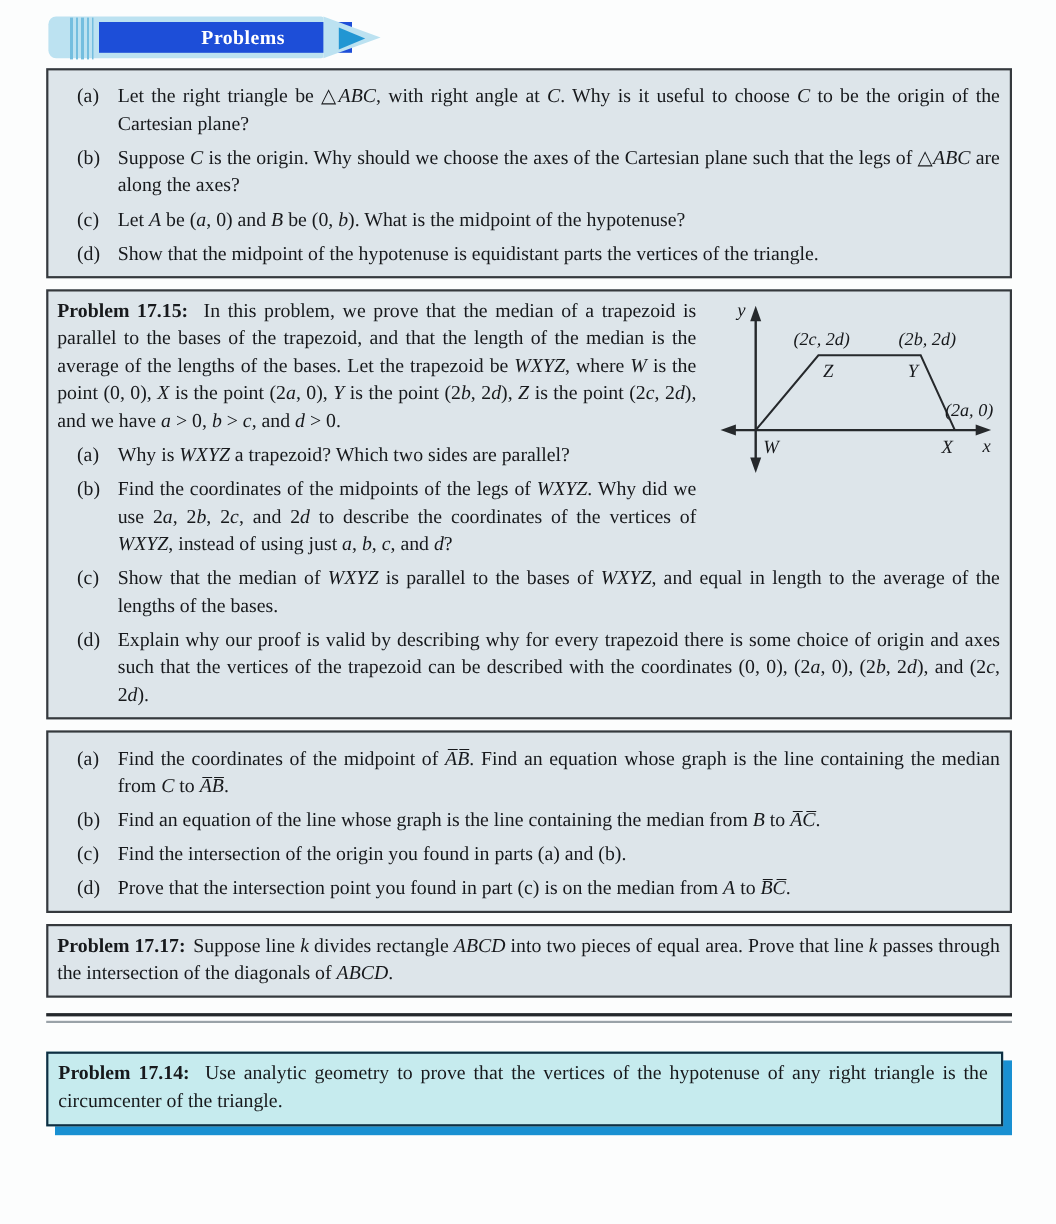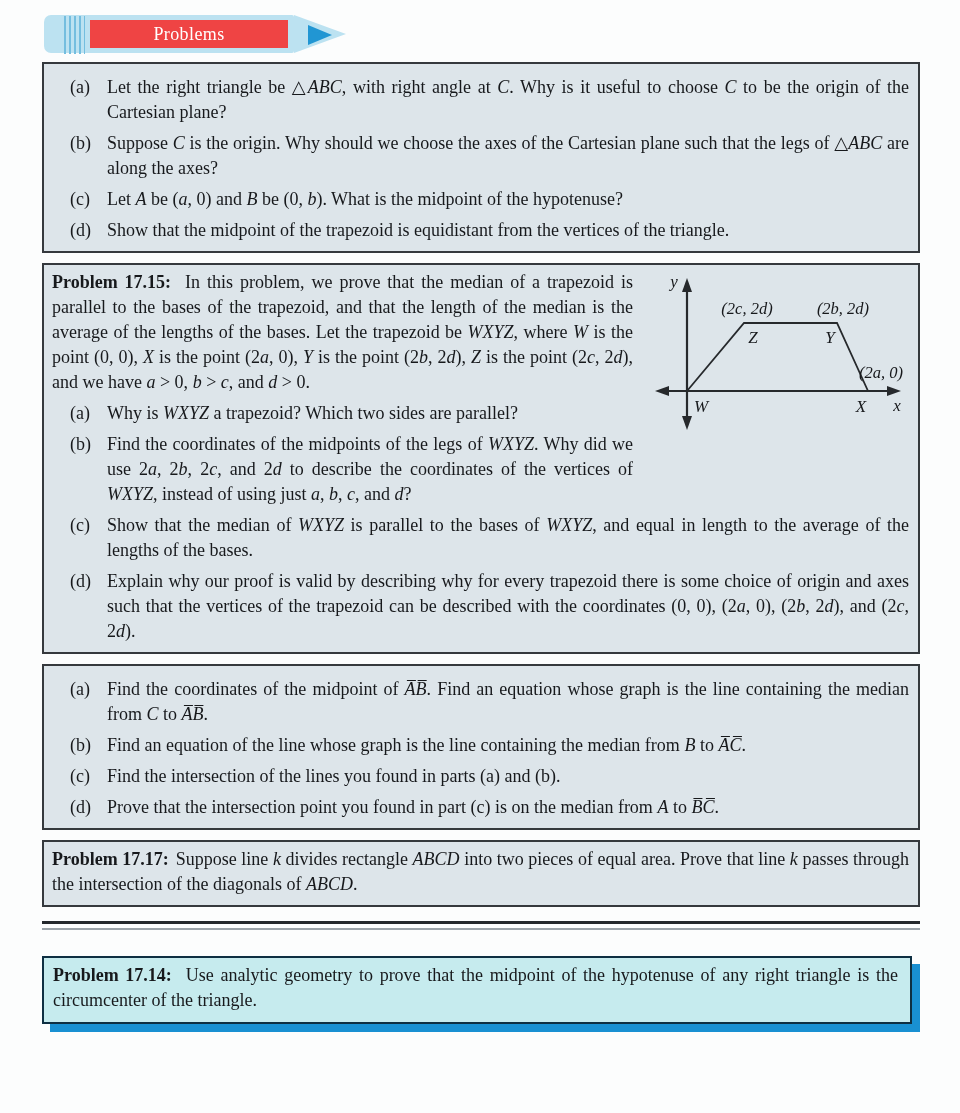"Problems" .pencil-band { background: #ef4444 -> #1d4ed8; font-weight: normal -> bold; padding-left: none -> 32px }
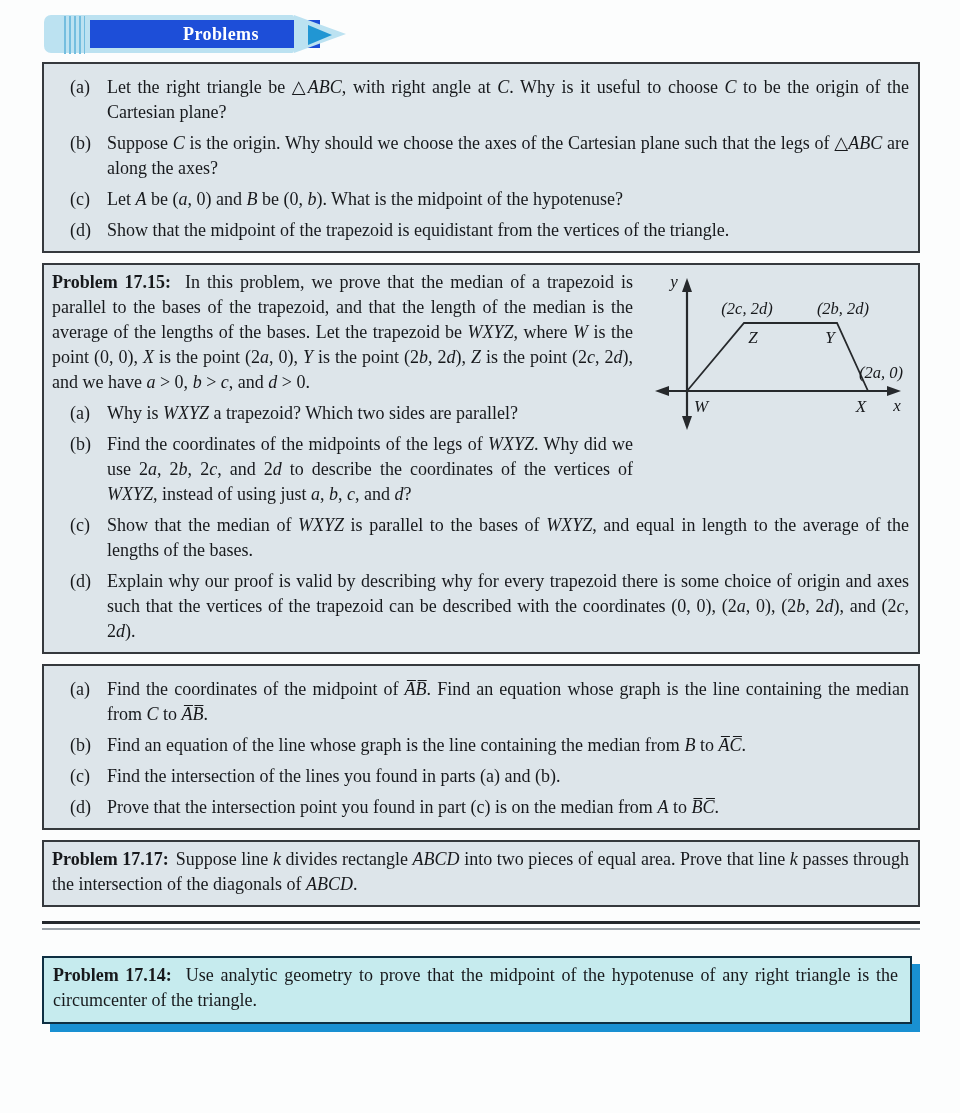"Show that the midpoint of" span.ptext { text: trapezoid is equidistant from -> hypotenuse is equidistant parts }
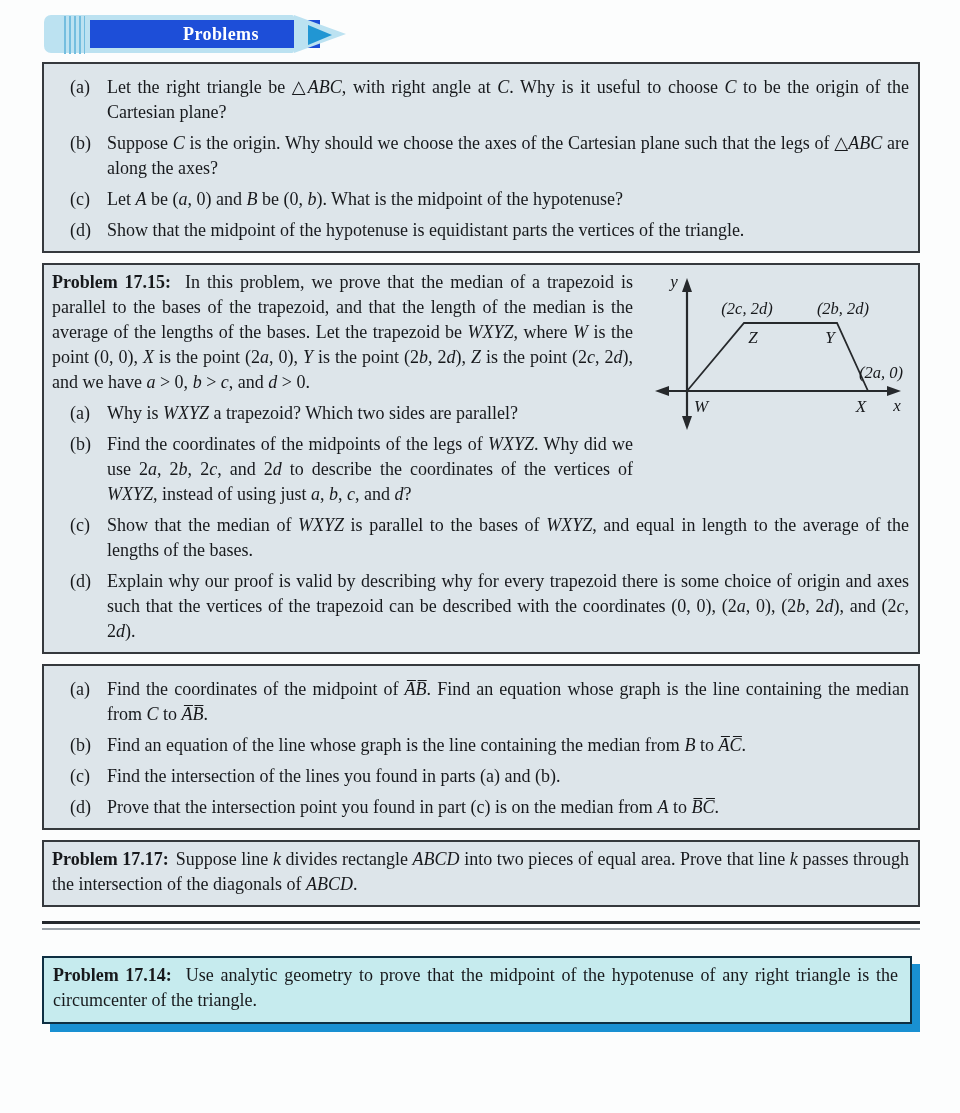"Find the intersection of the" span.ptext { text: lines -> origin }
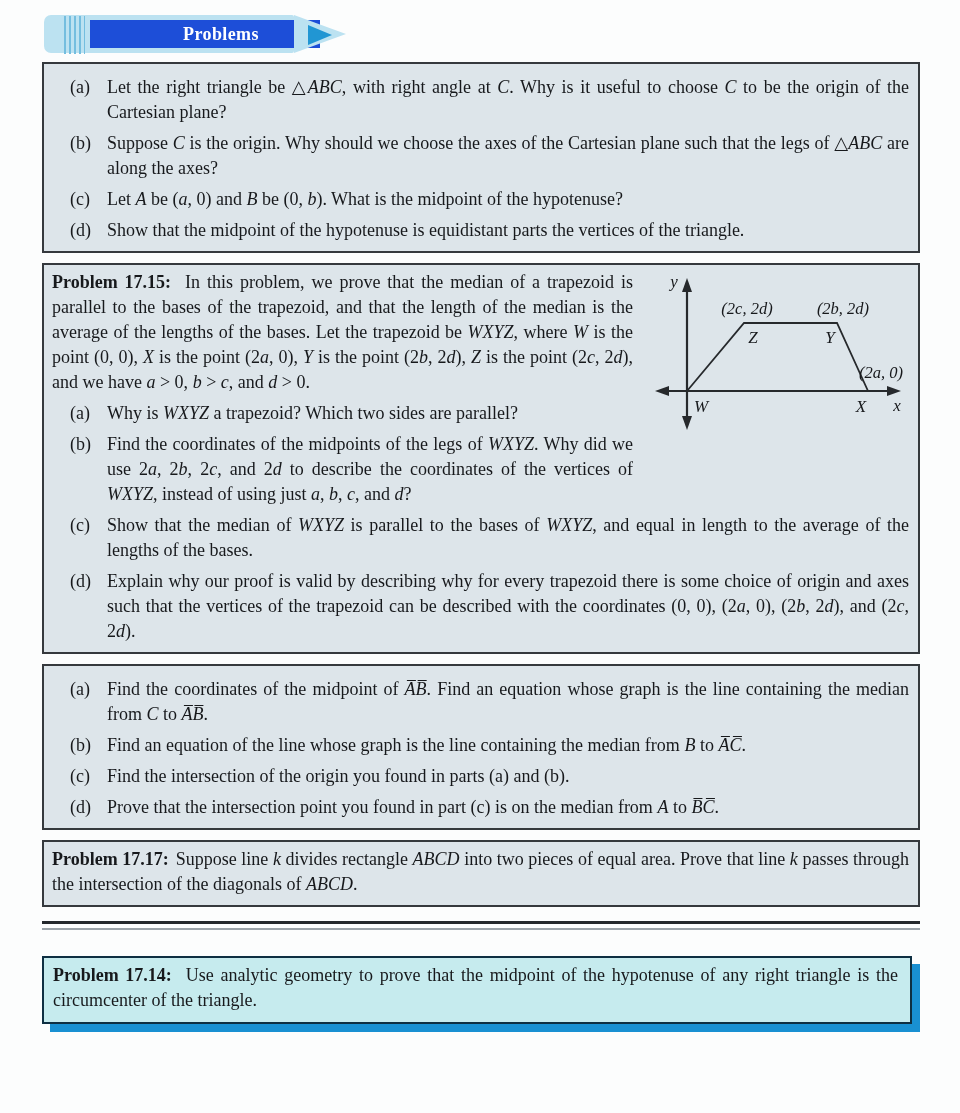"Use analytic geometry to prove" span { text: midpoint -> vertices }
